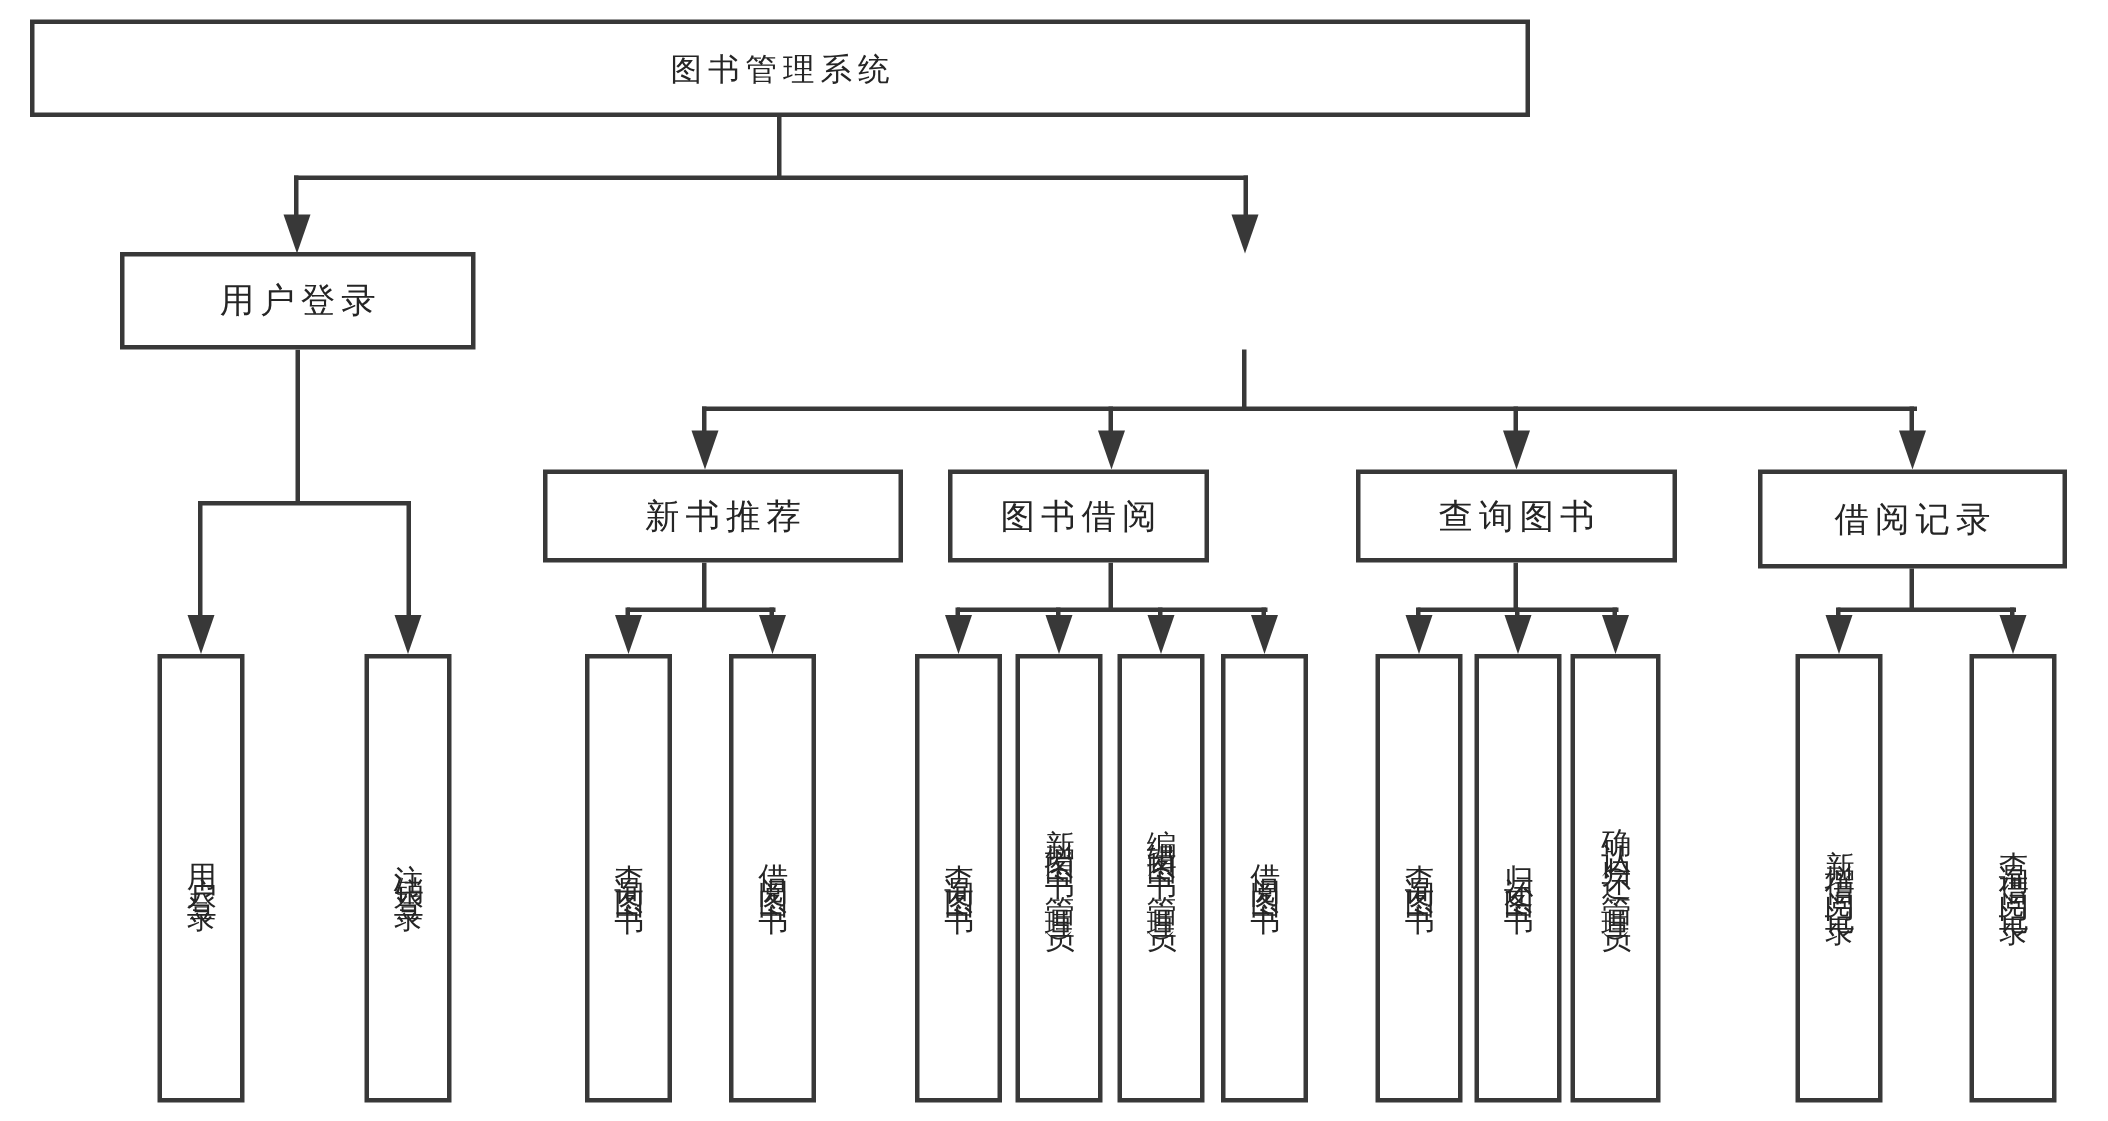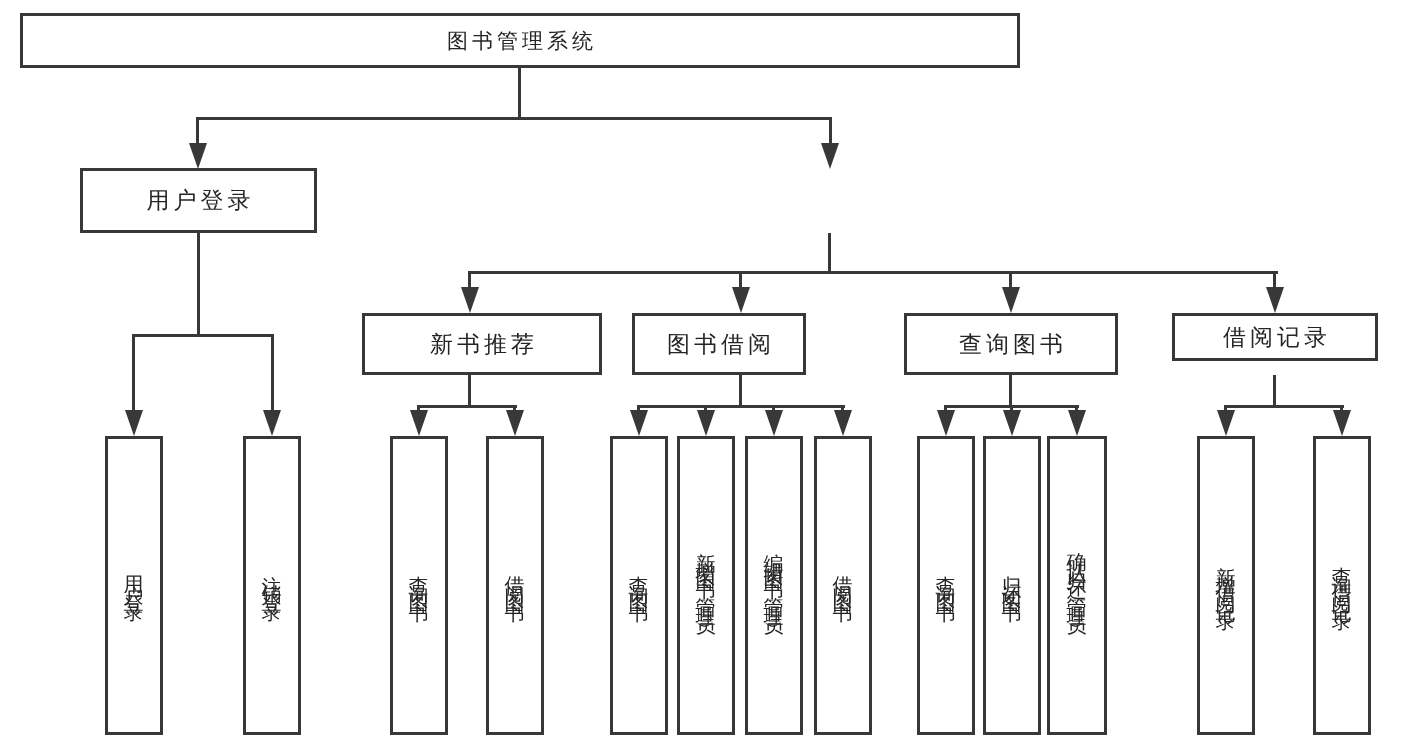"图书管理系统" div.node { height: 55px -> 65px }
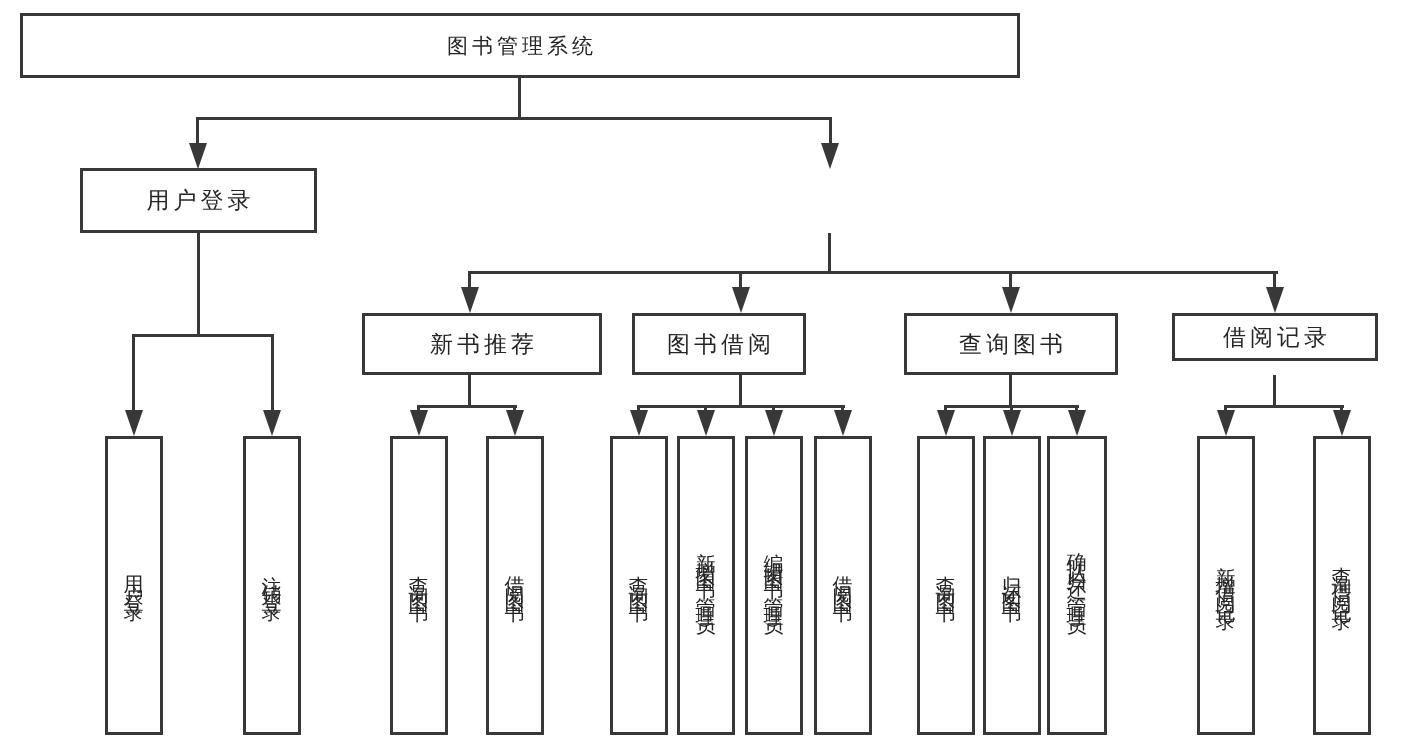"借阅记录" div.node { height: 48px -> 66px }
